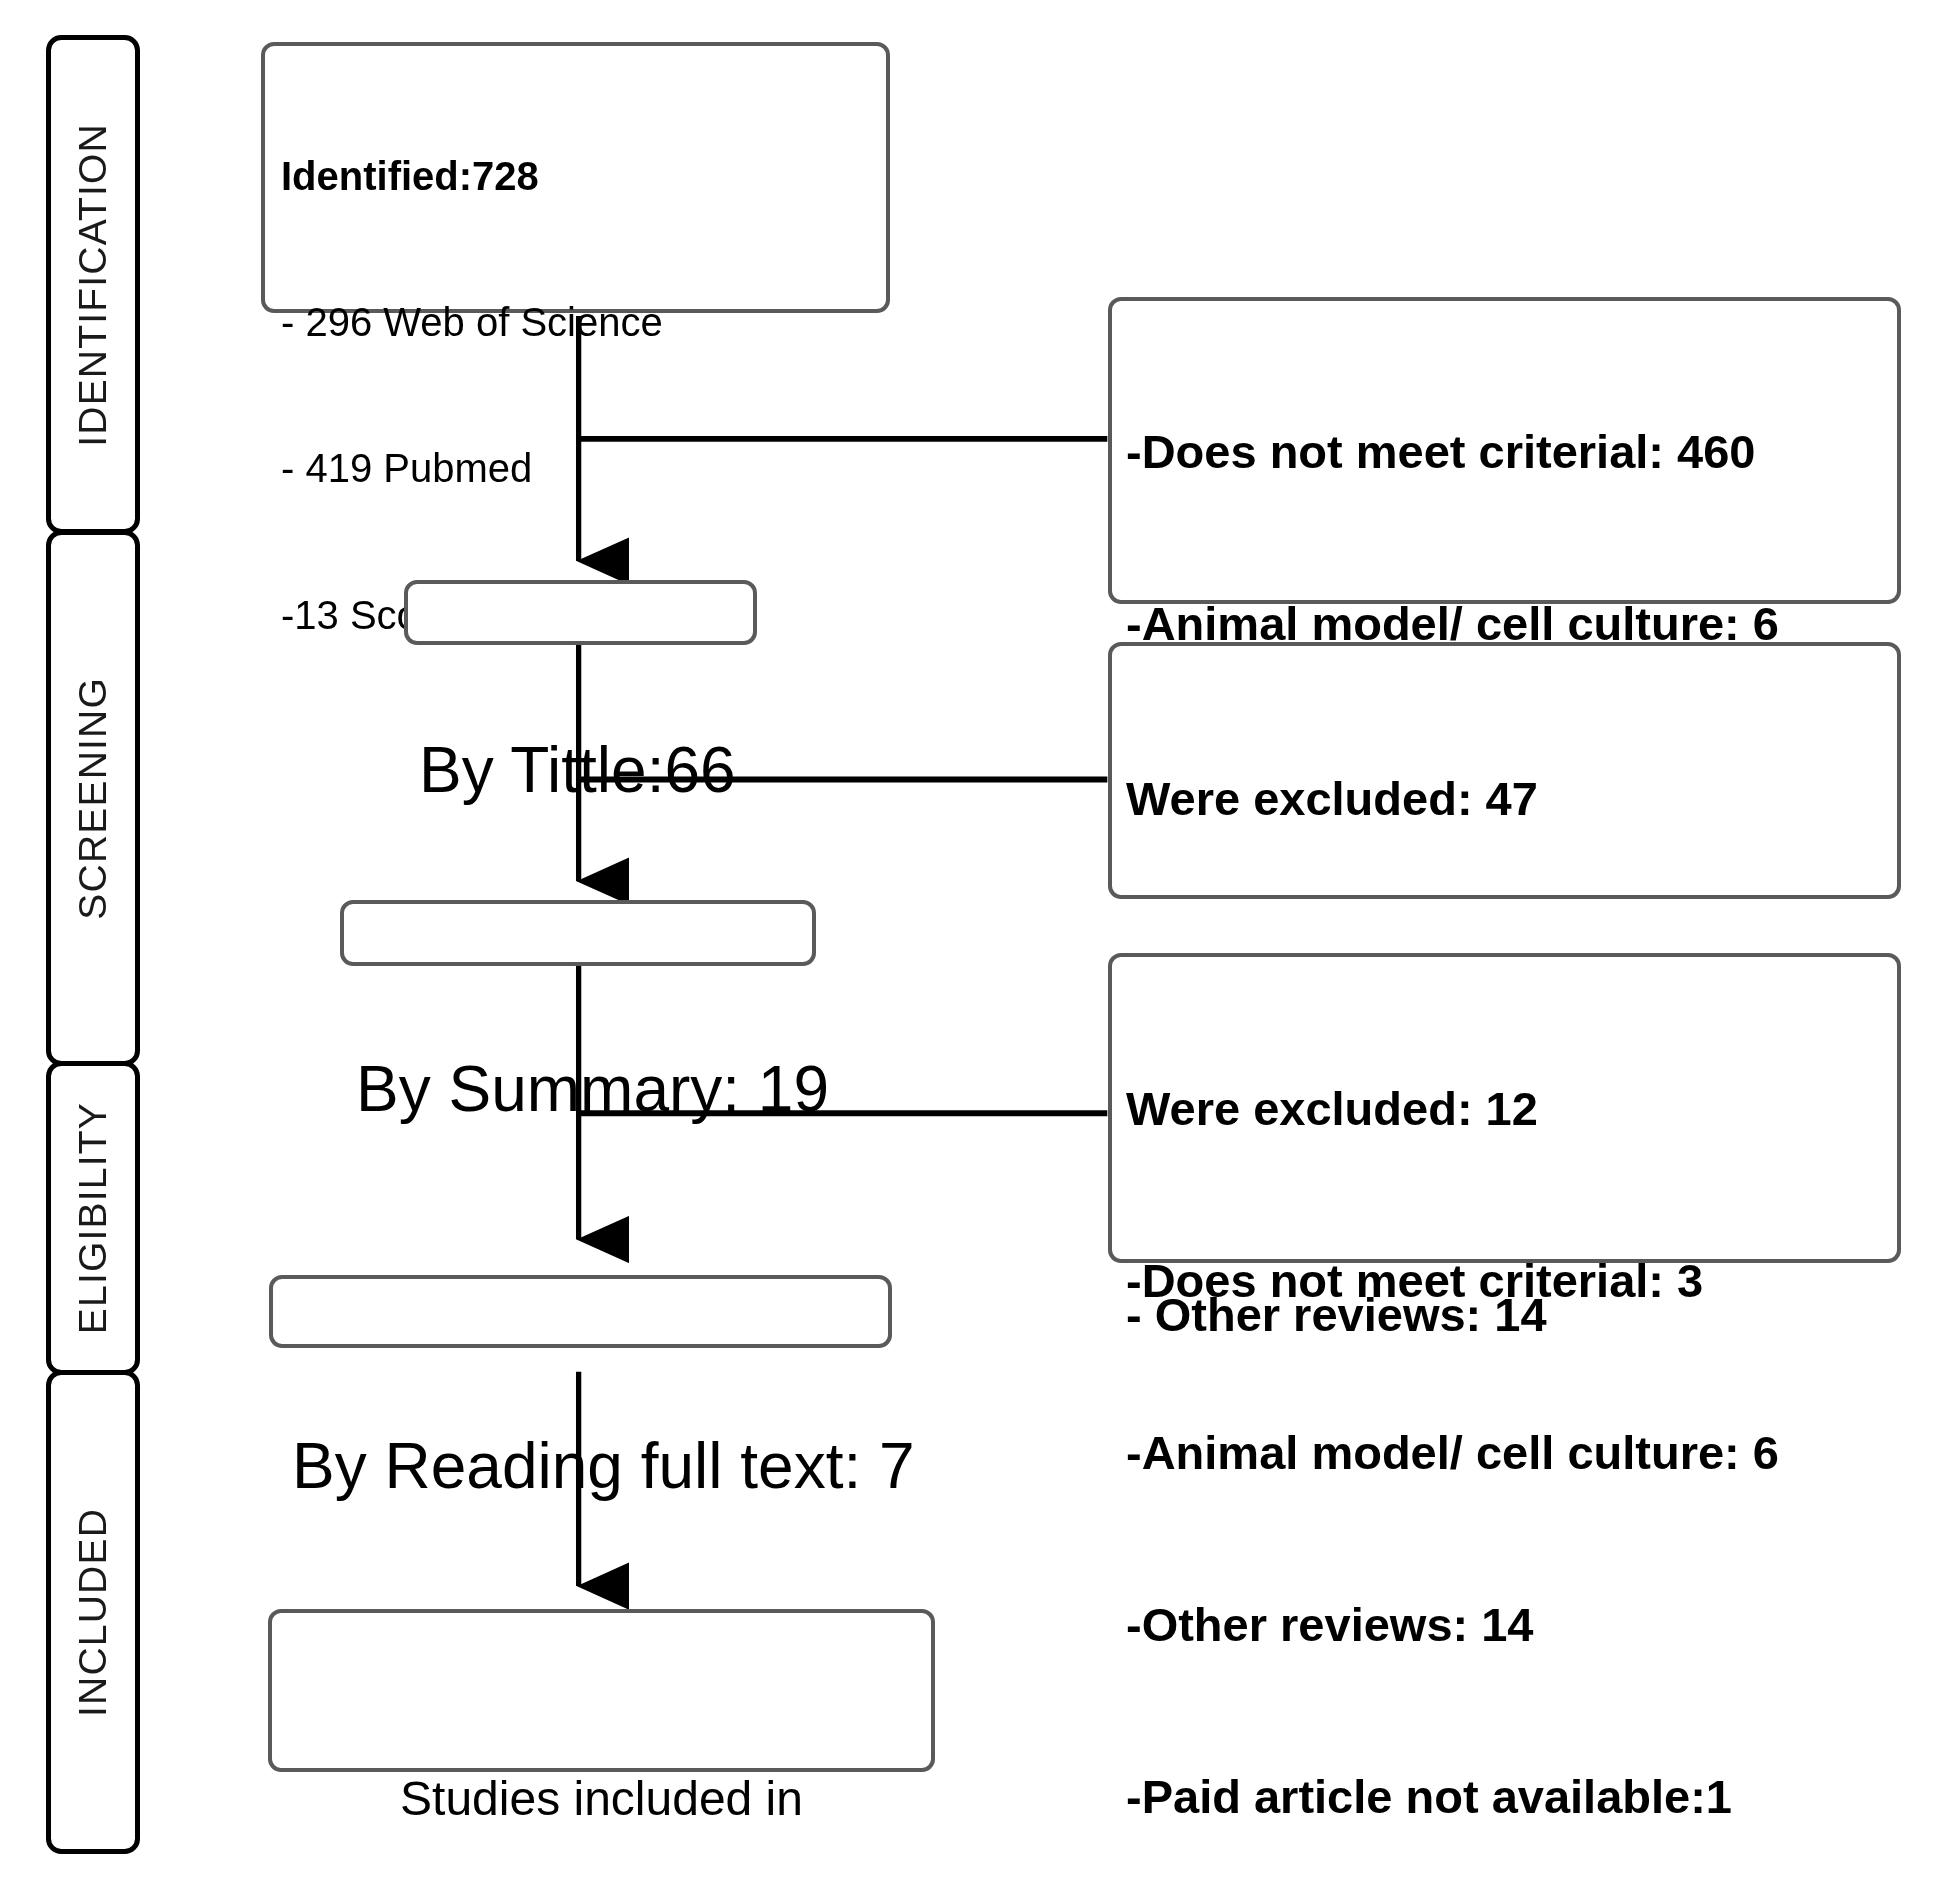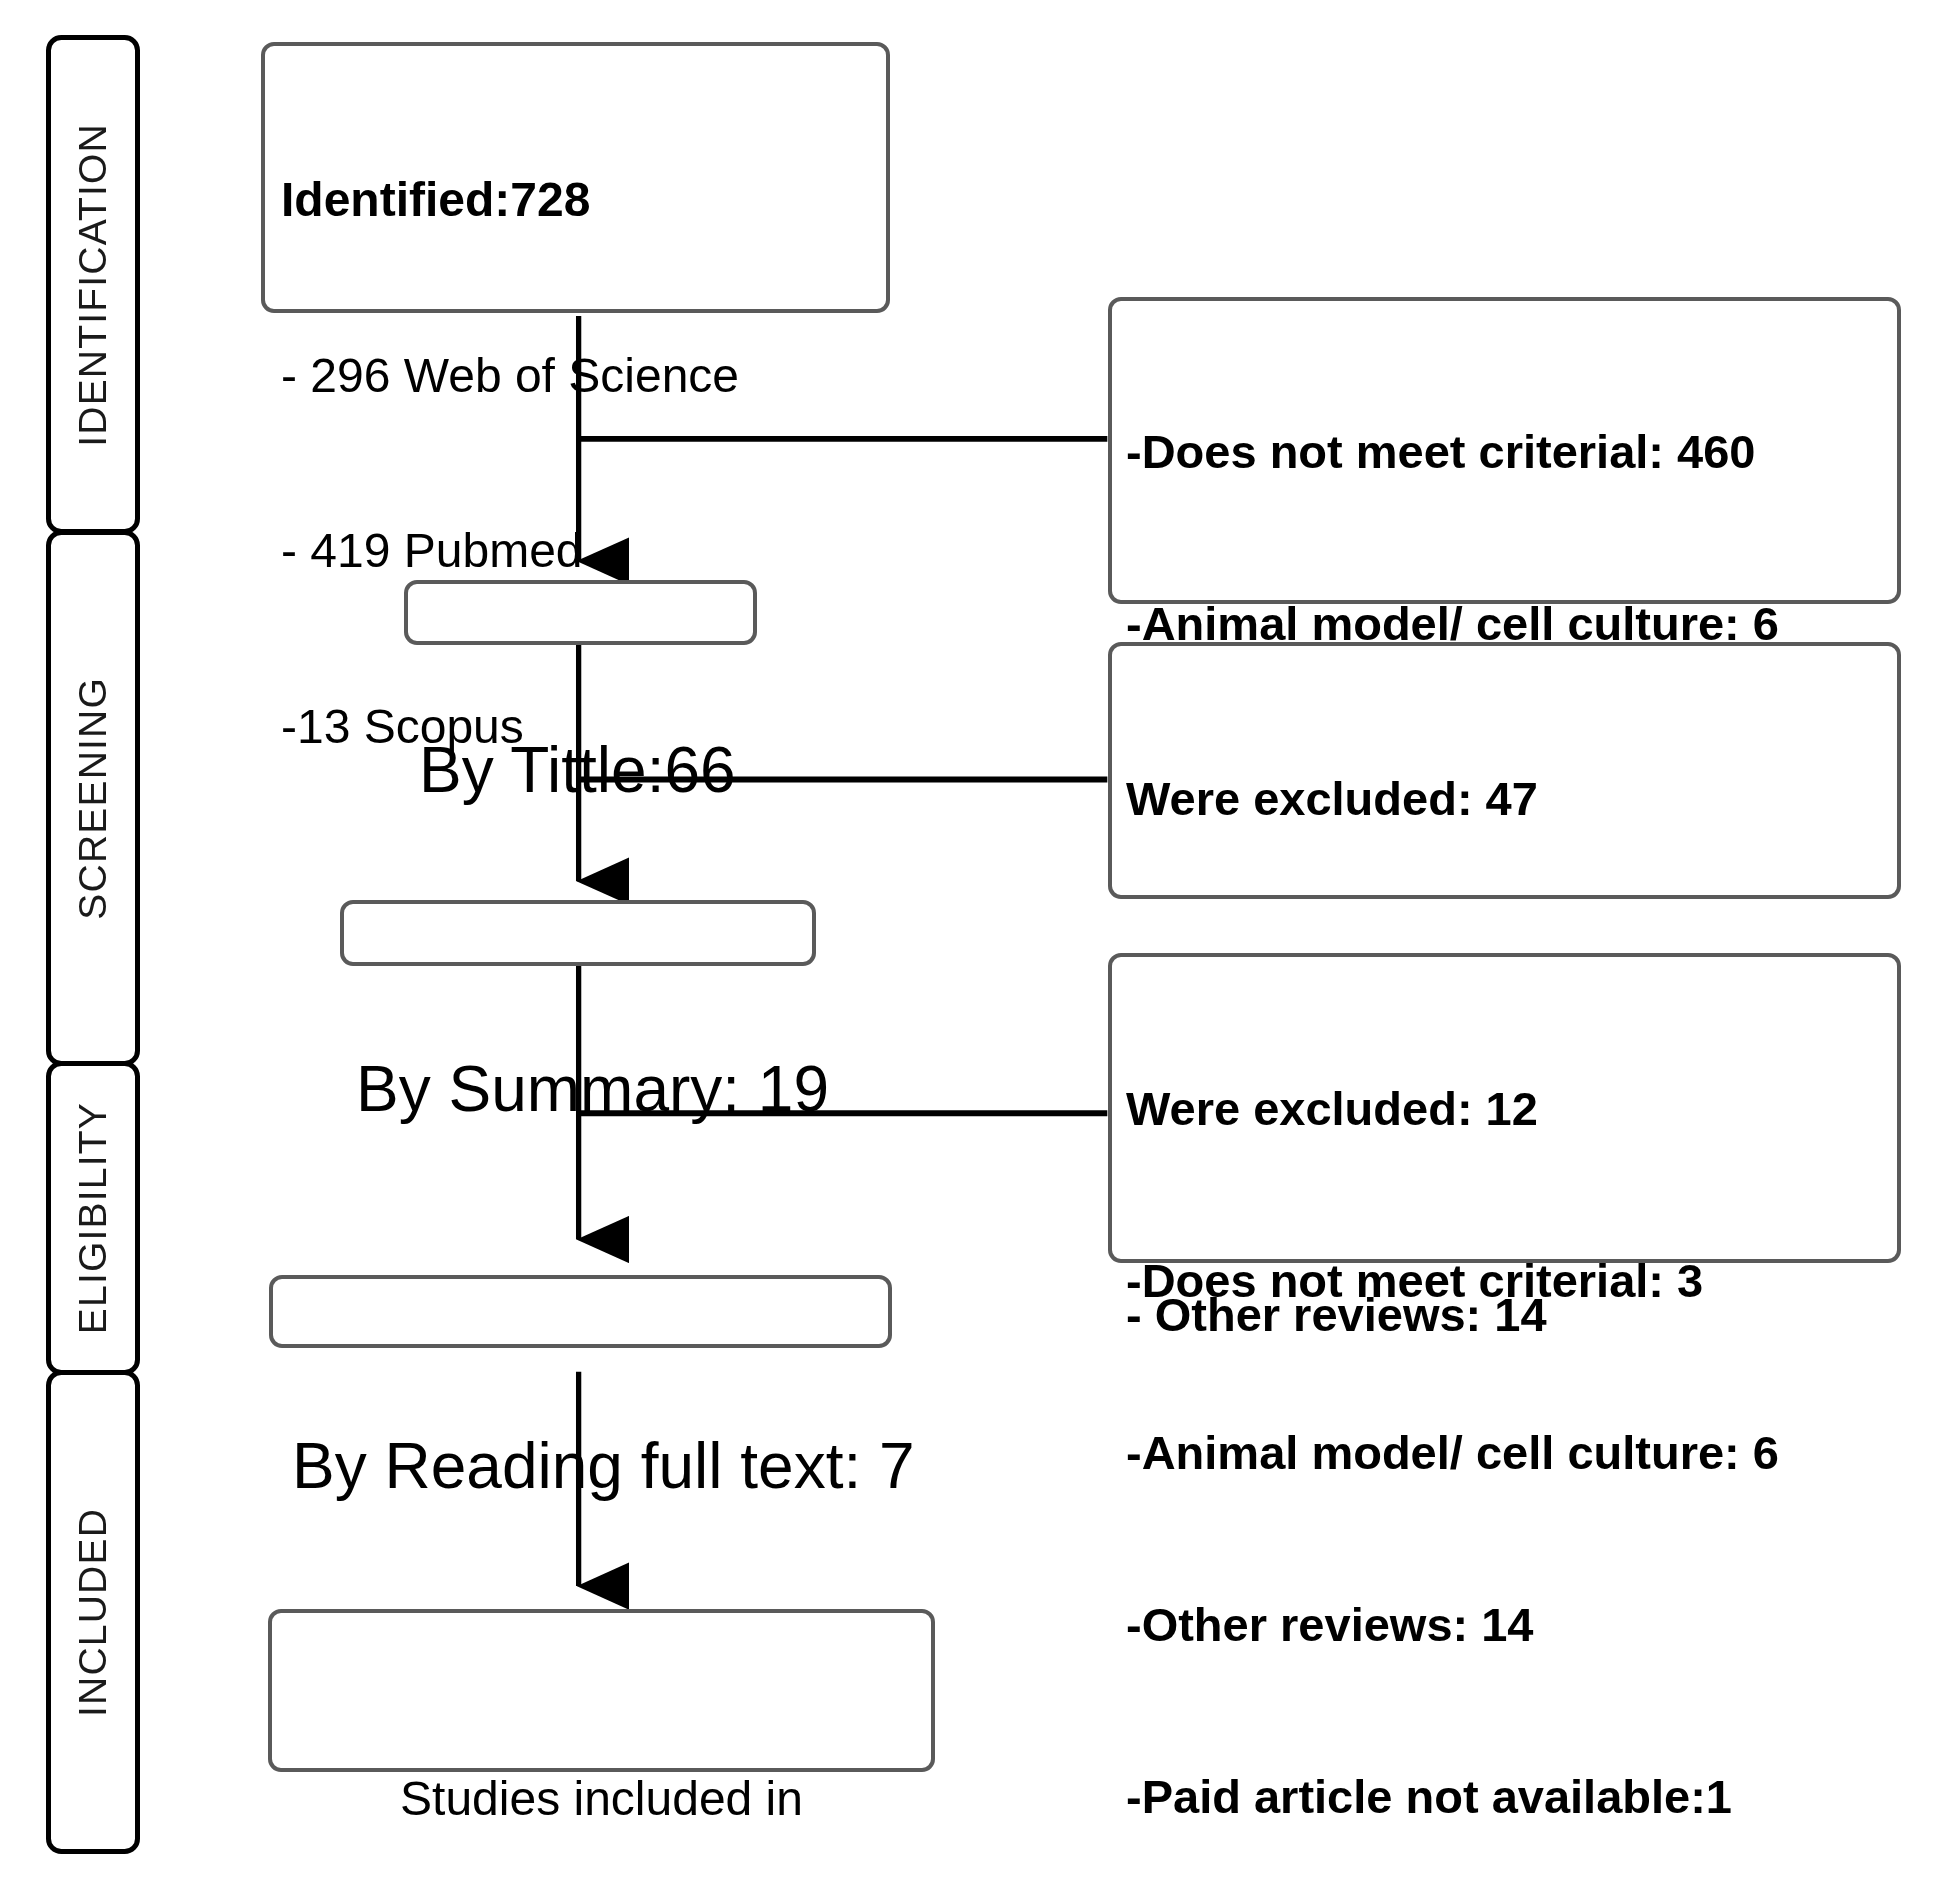"Identified:728" .ident-text { font-size: 48px -> 40px }
